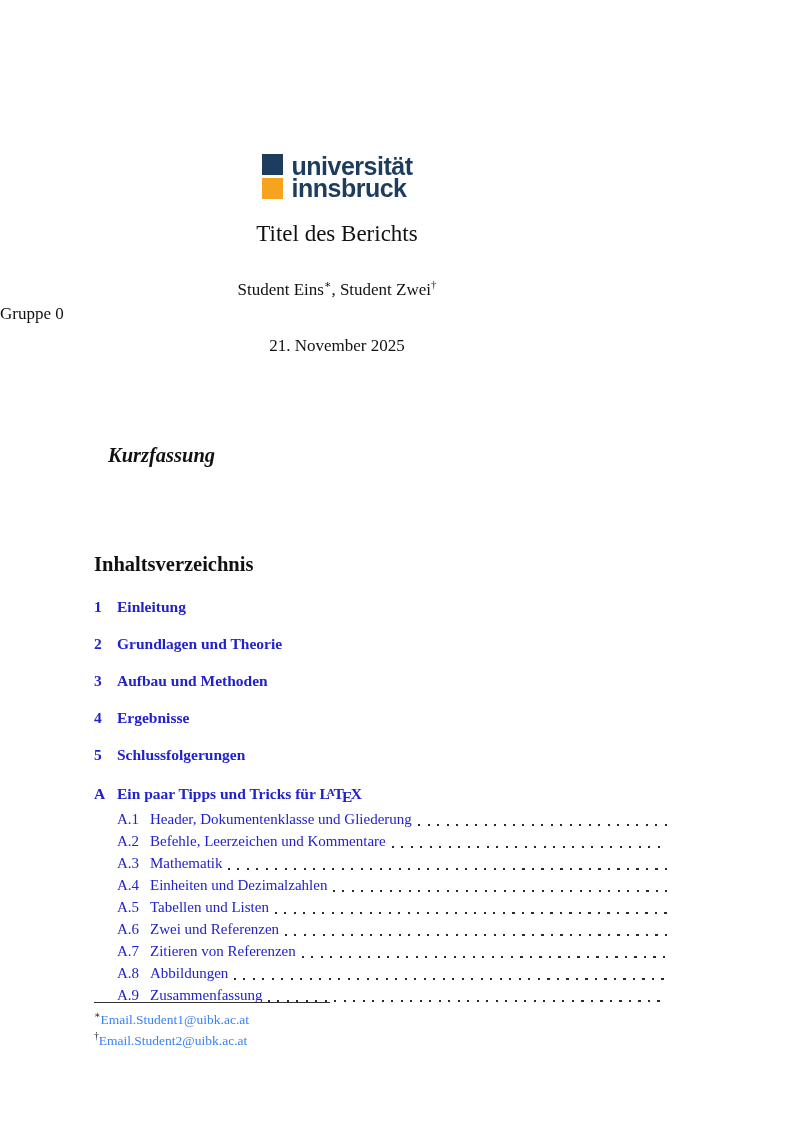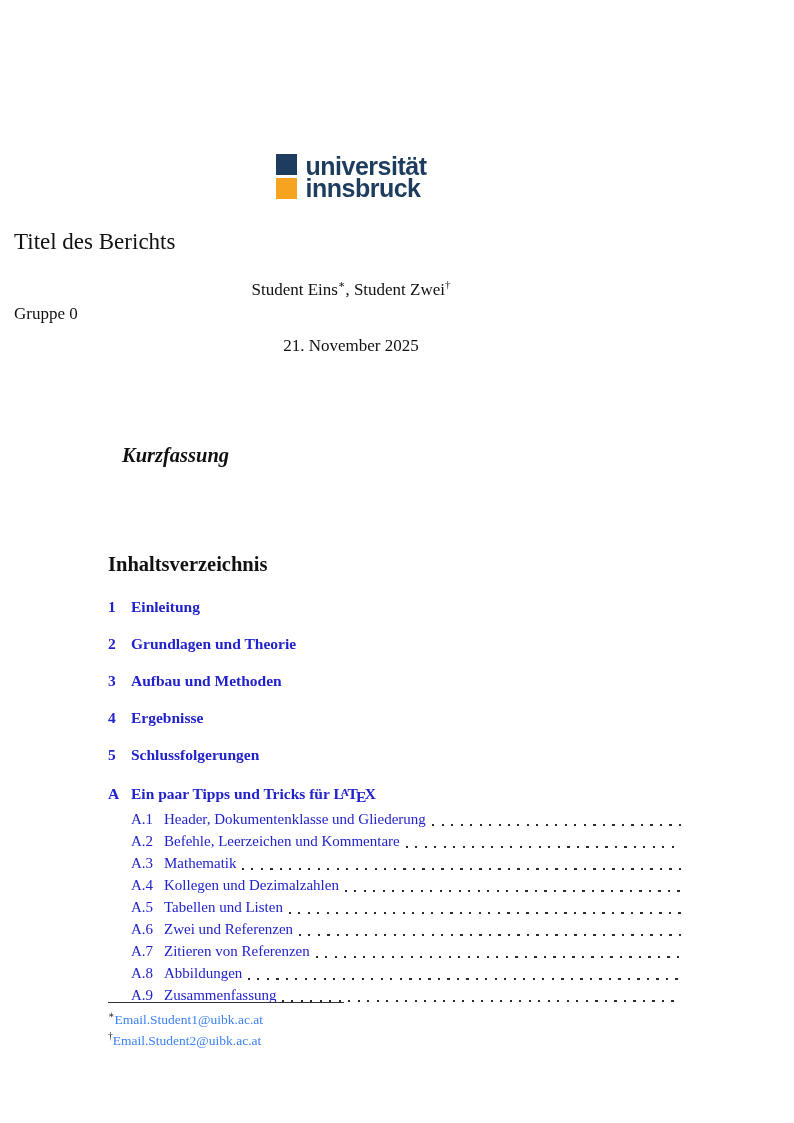"universität" .page { margin-left: 14px -> none }
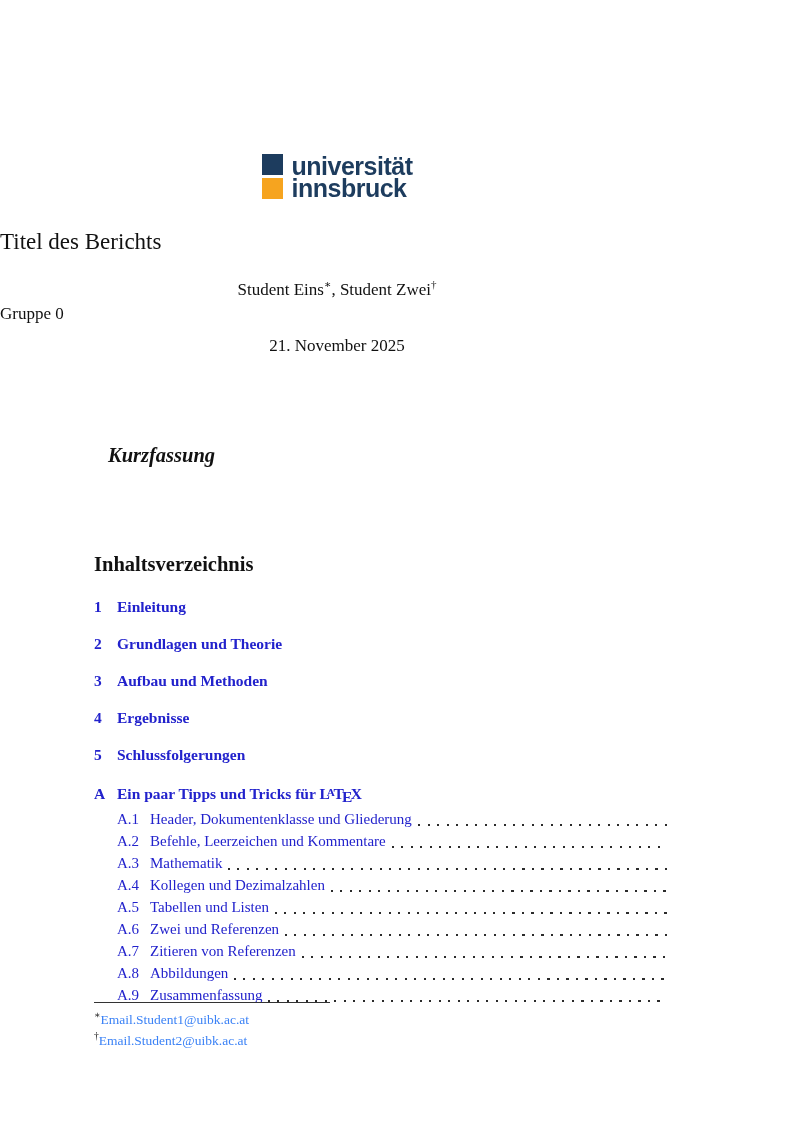"Titel des Berichts" .doc-title { text-align: left -> center; top: 229px -> 221px }
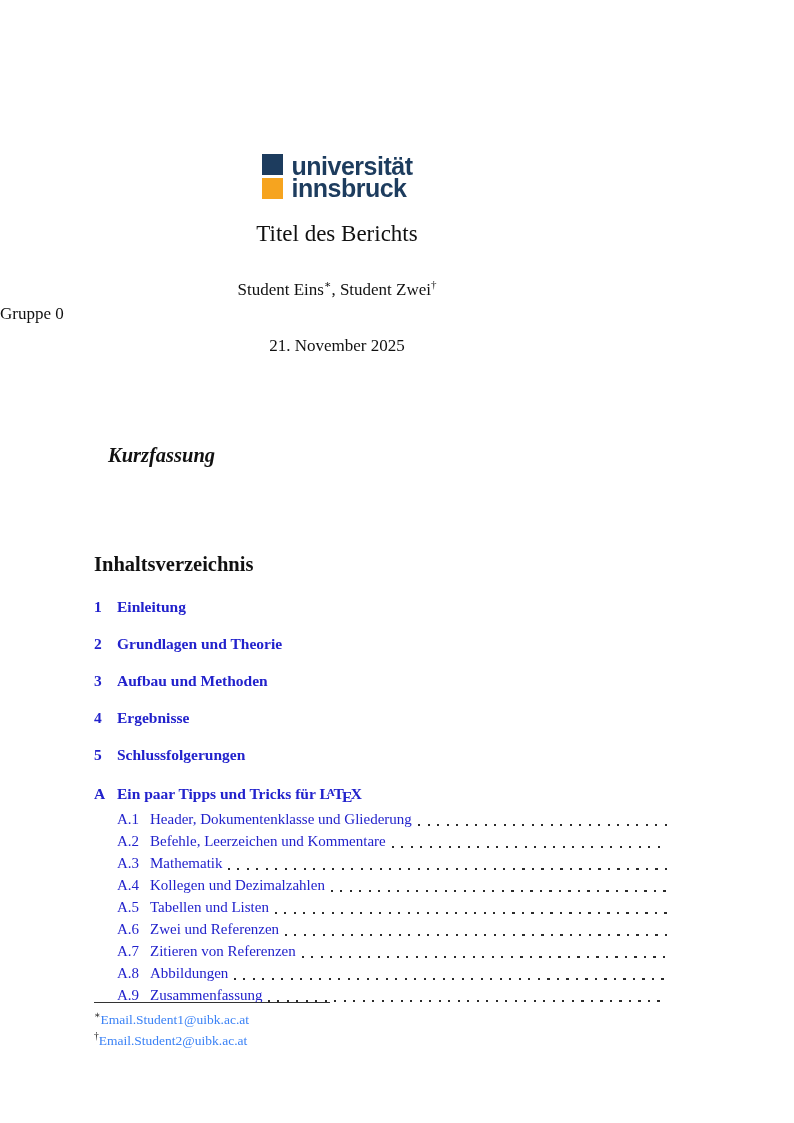"Kollegen und Dezimalzahlen" span { text: Kollegen -> Einheiten }
